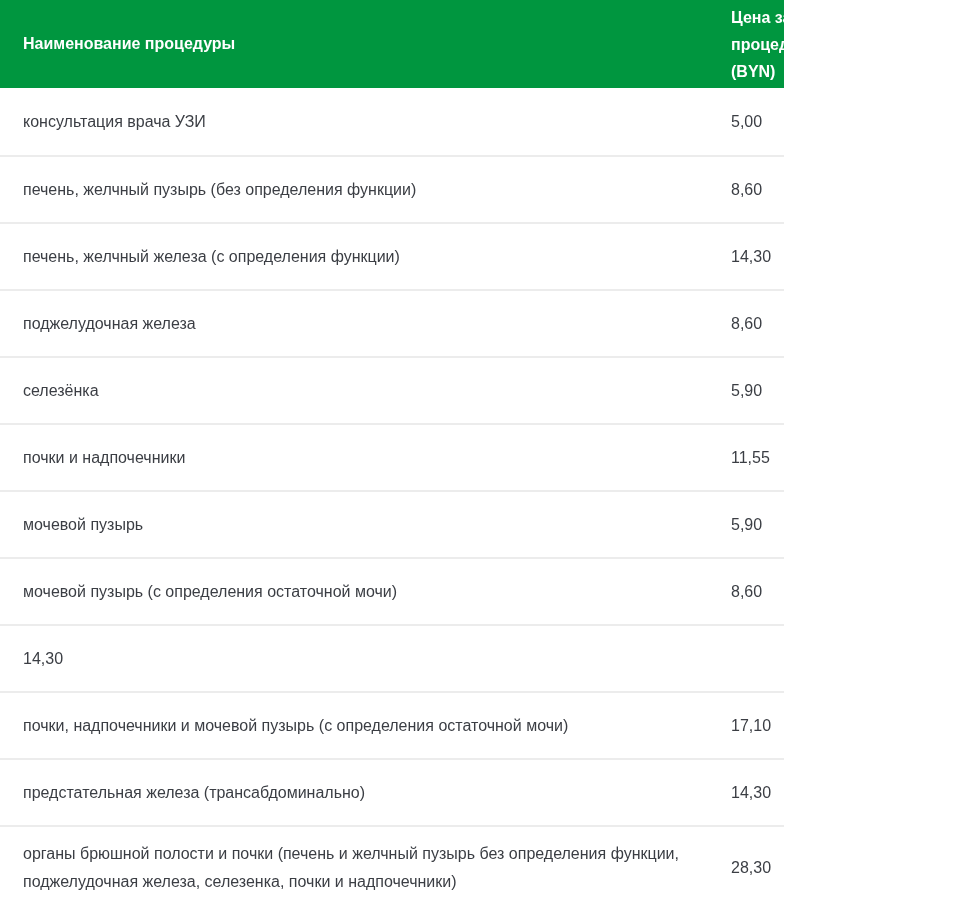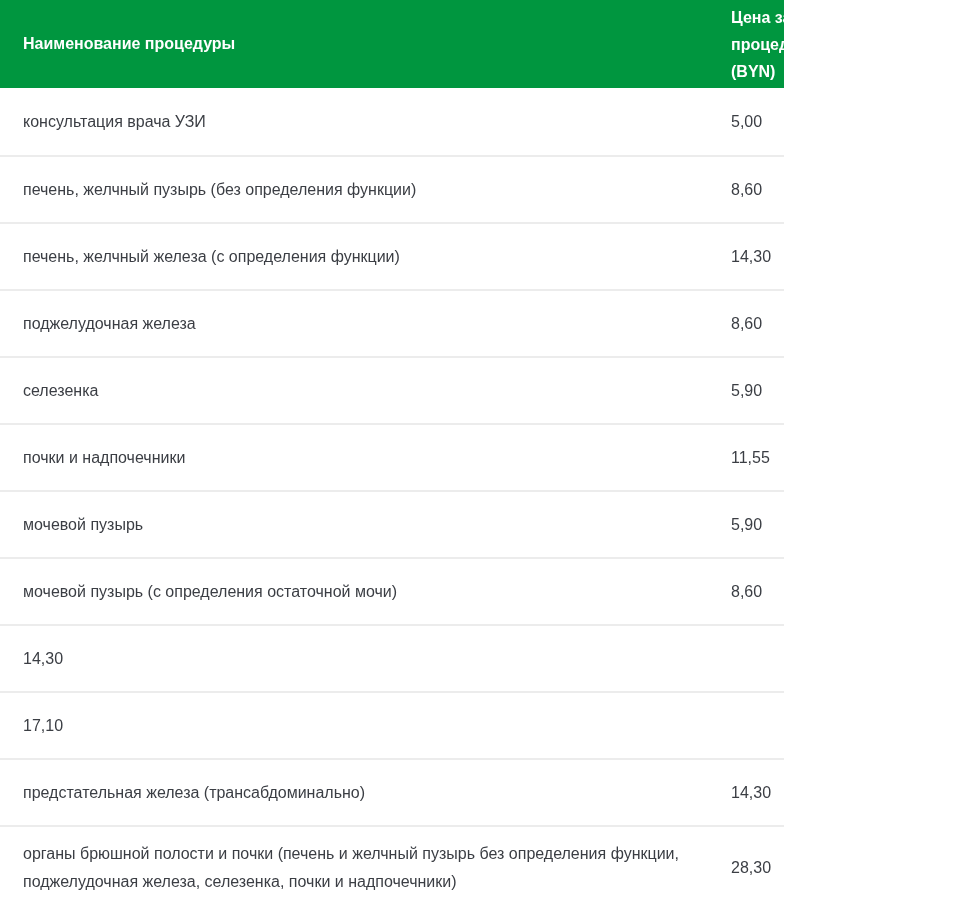"селезенка" span { text: селезенка -> селезёнка }
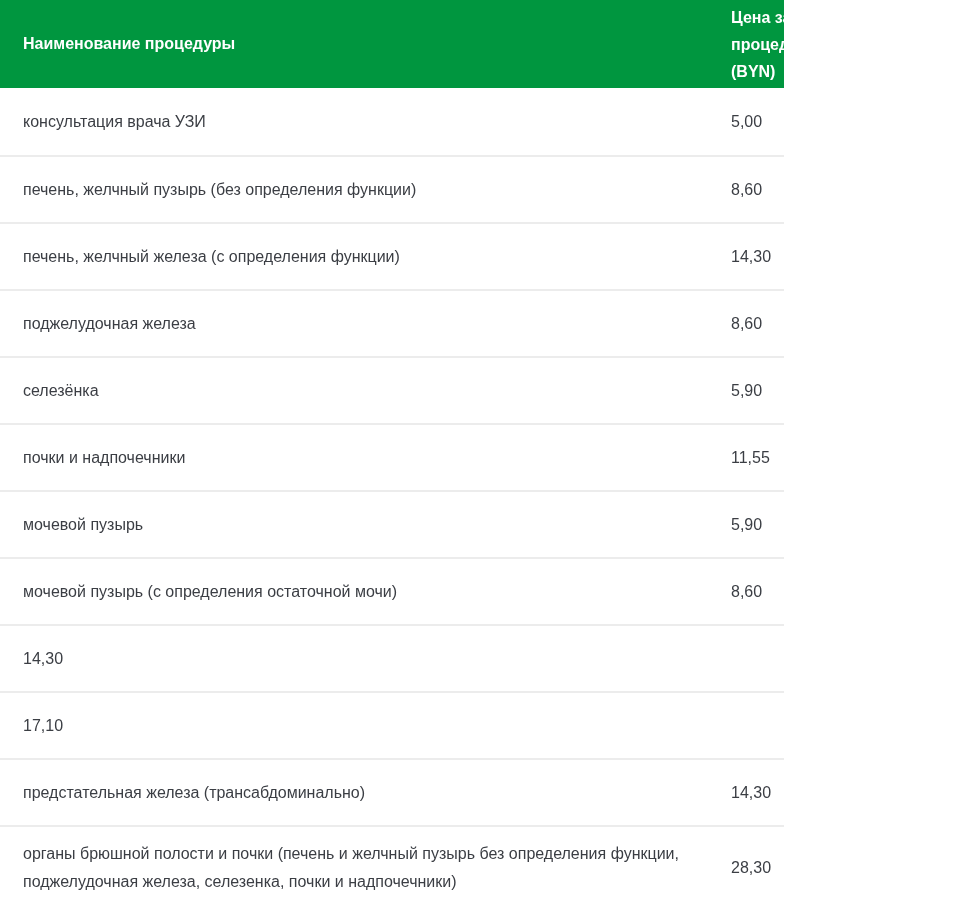"почки, надпочечники и мочевой пузырь" div.cell-name { html: none -> <div> <span>почки, надпочечники и мочевой пузырь (с определения остаточной мочи)</span> </div> }
